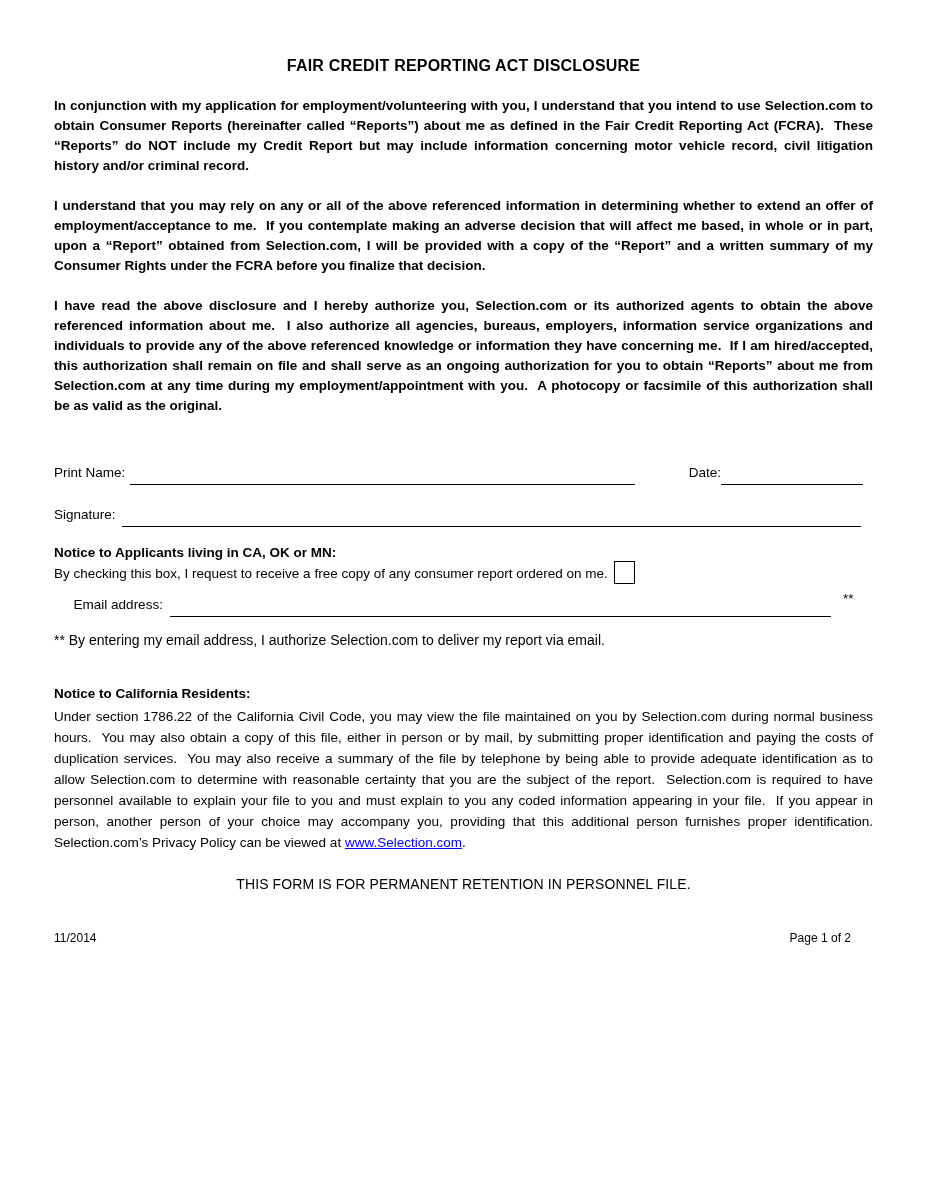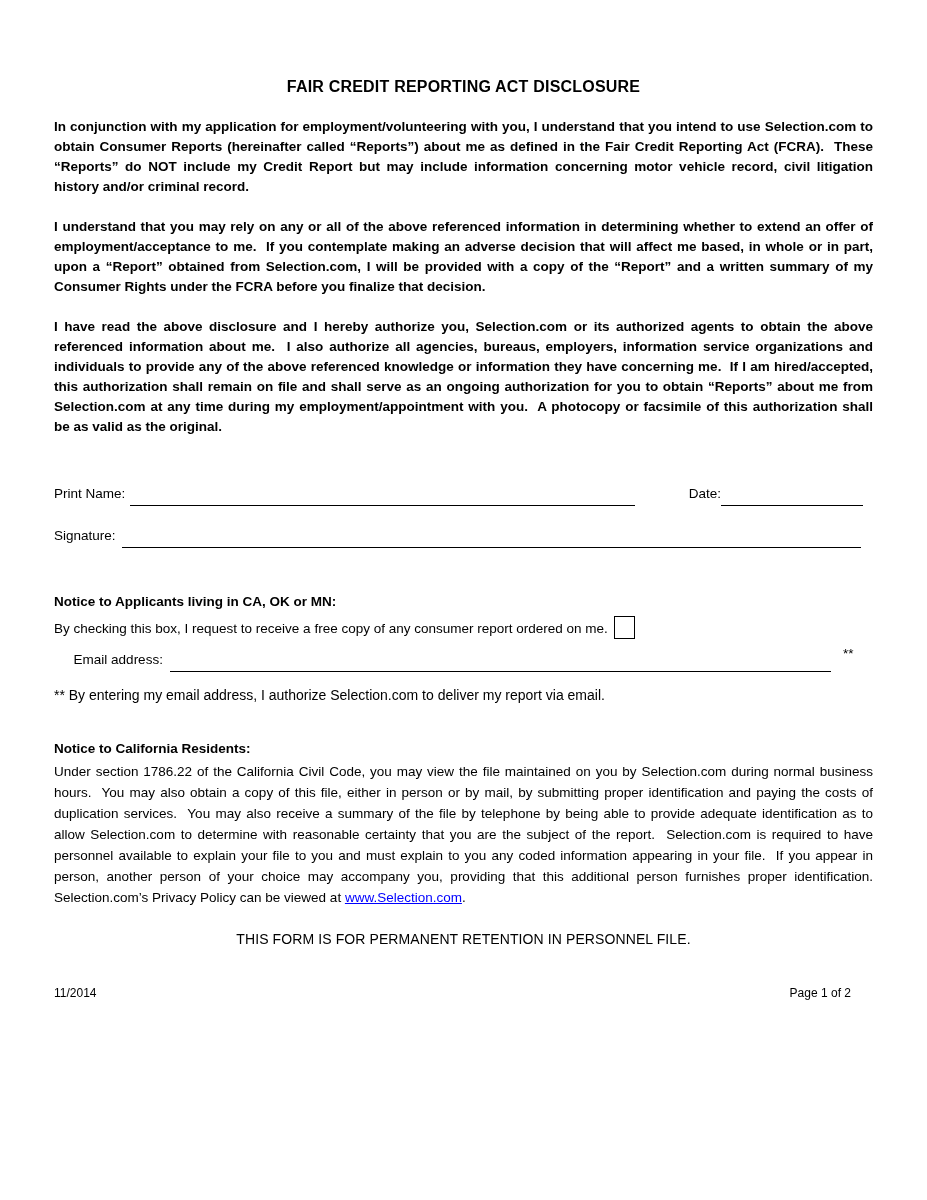"FAIR CREDIT REPORTING ACT DISCLOSURE" .title { margin-top: 21px -> none }
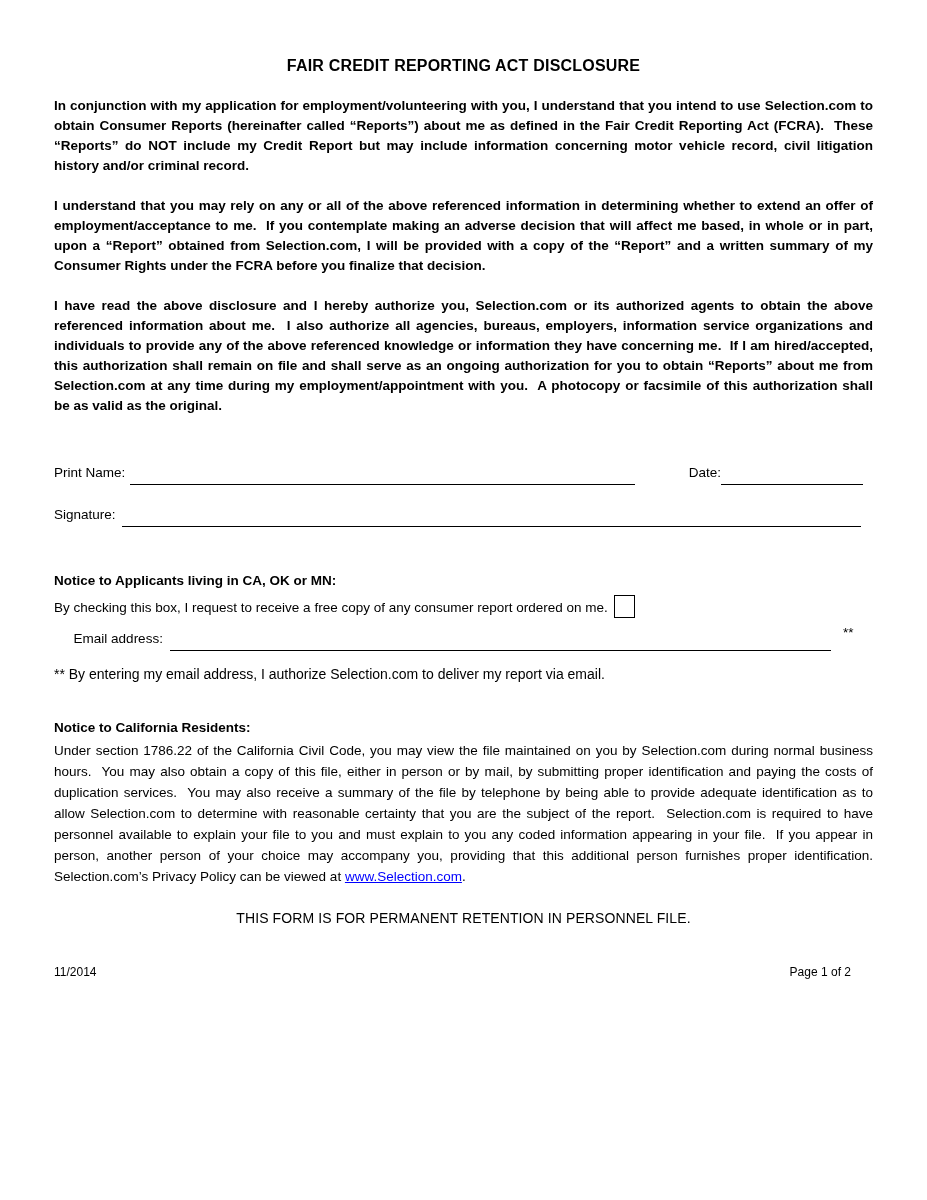"Notice to Applicants living in" .heading { margin-top: 48px -> 20px }
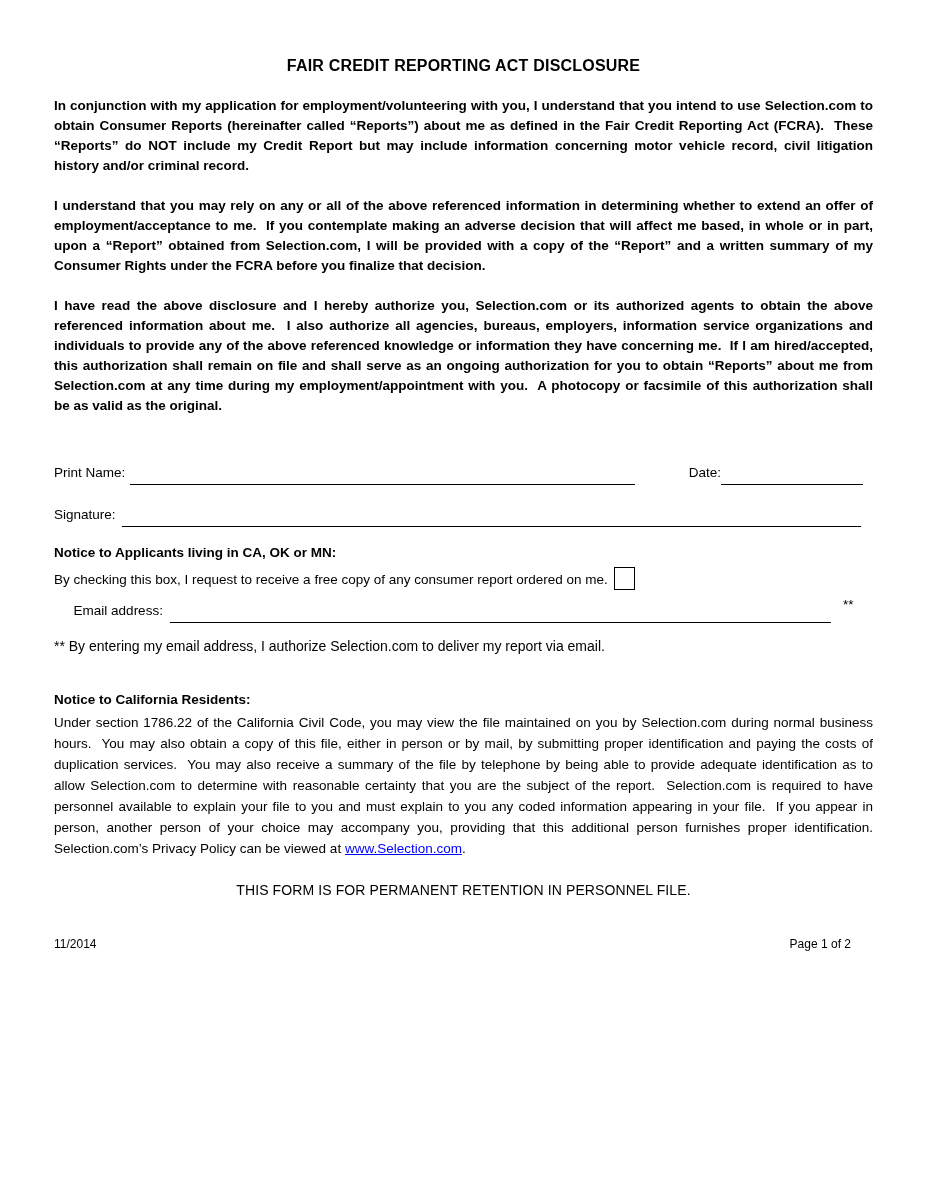"By checking this box, I" .consent { margin-top: 6px -> none }
